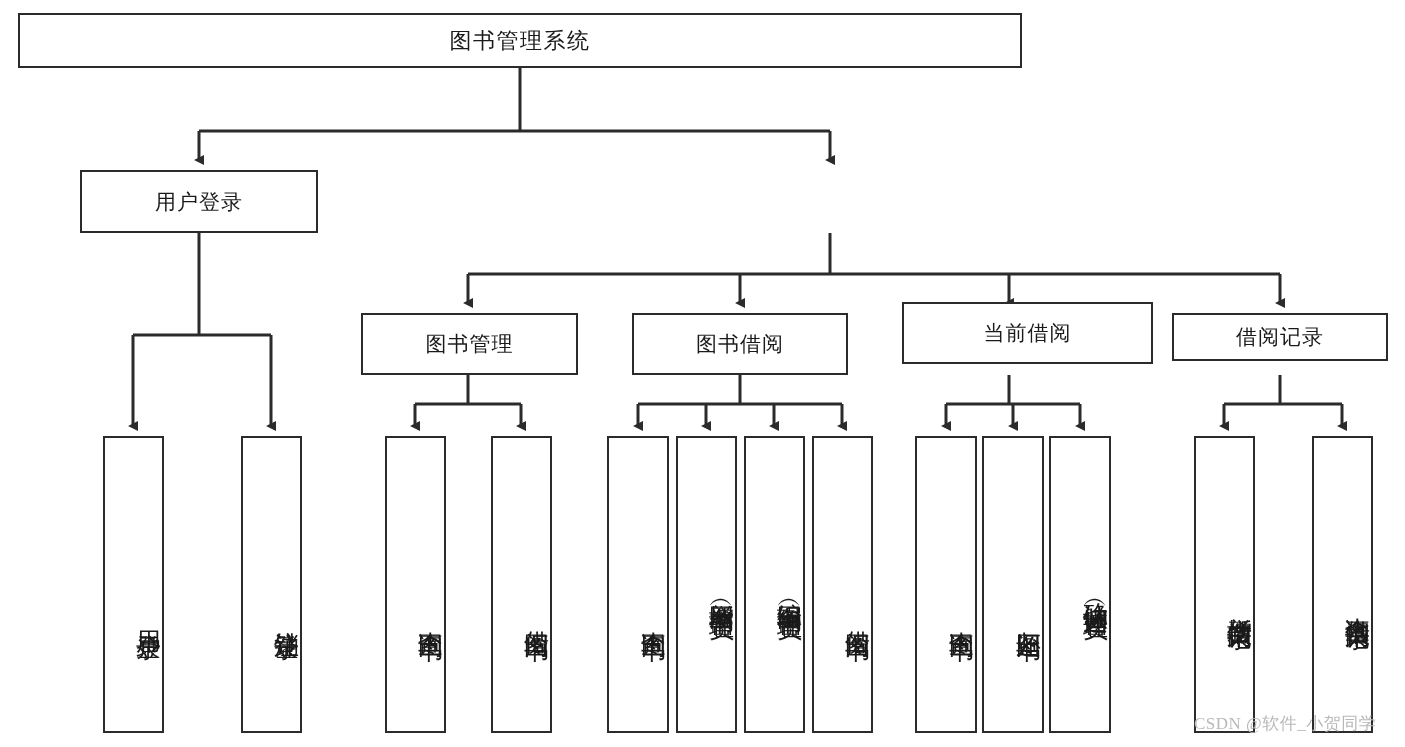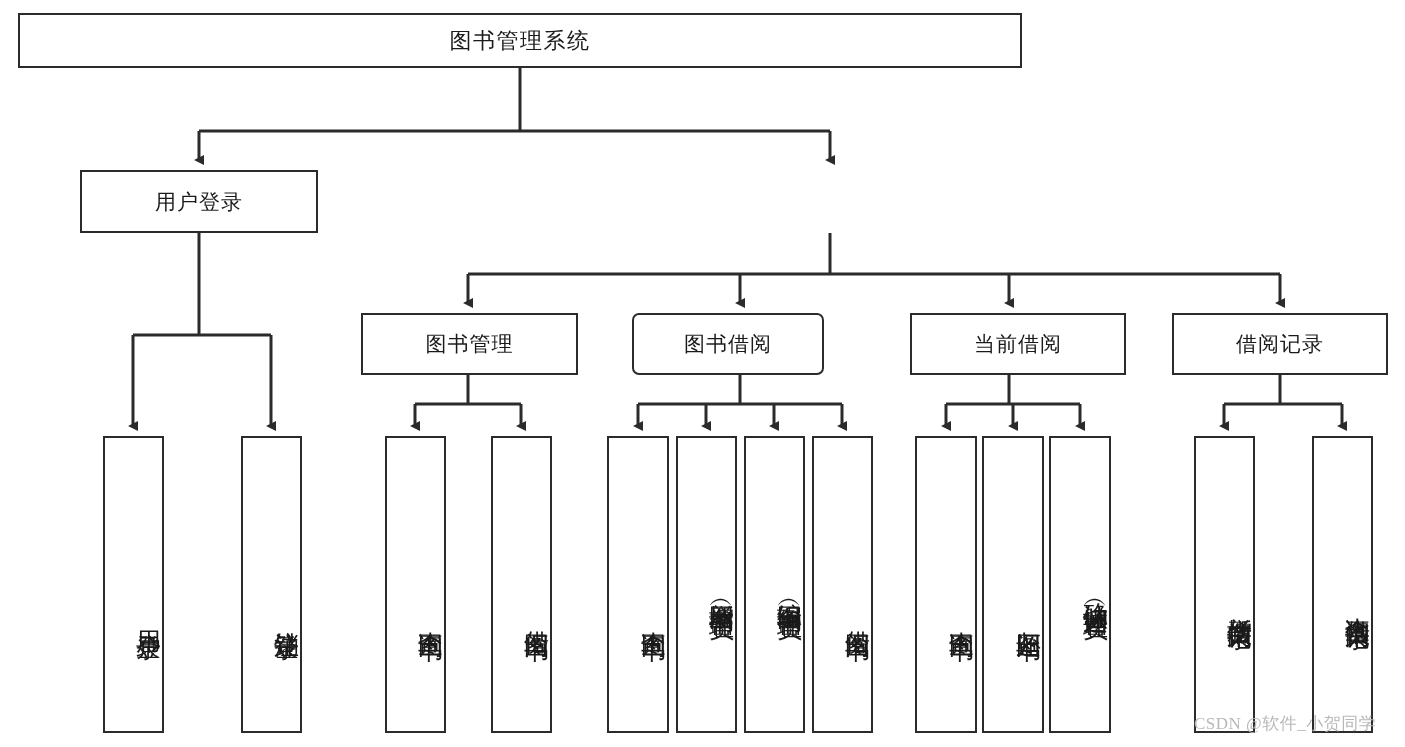"图书借阅" div.node { border-radius: 7px -> none; width: 192px -> 216px }
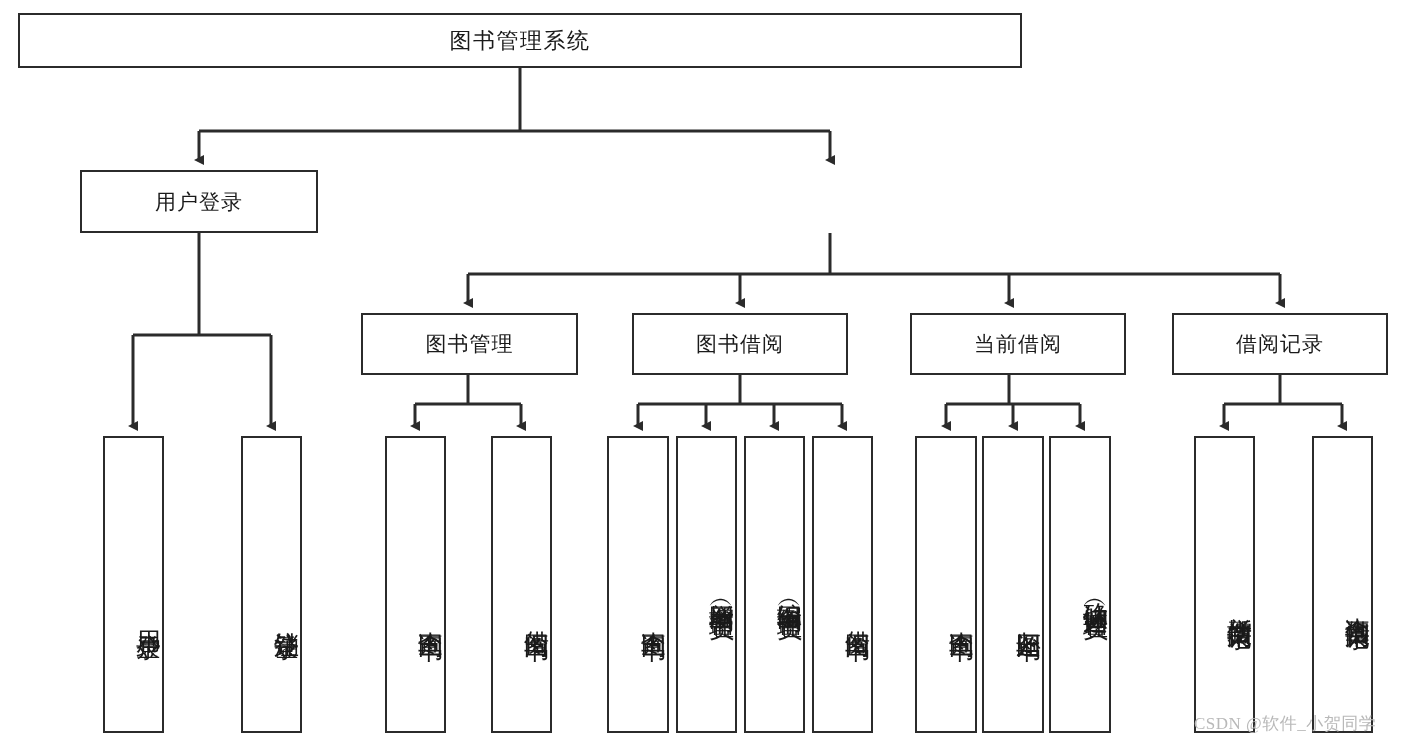"当前借阅" div.node { margin-left: 8px -> none; top: 313px -> 302px; width: 216px -> 251px }
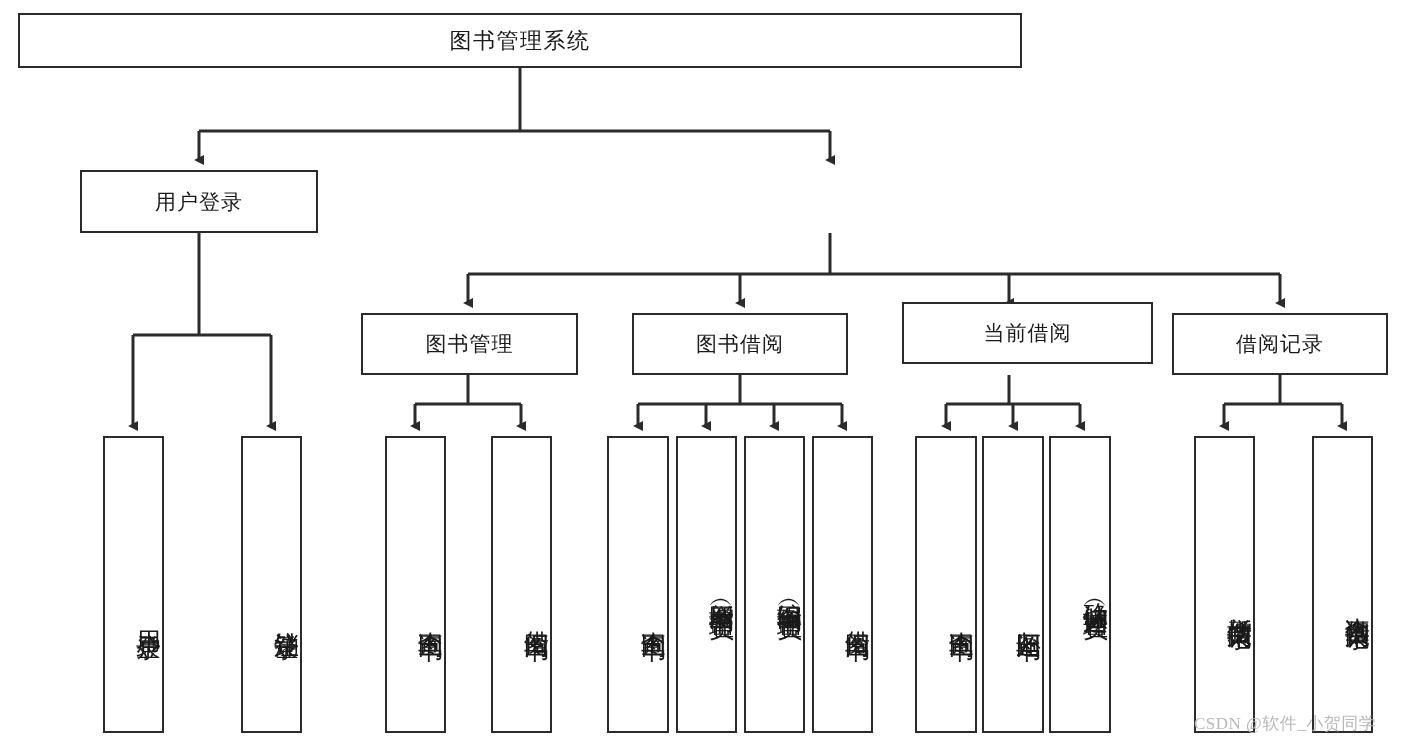"借阅记录" div.node { height: 62px -> 48px }
